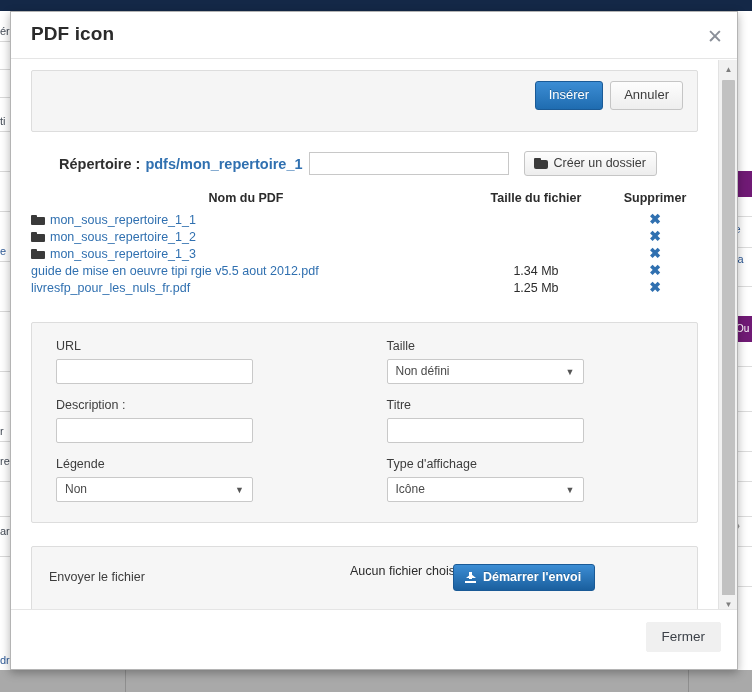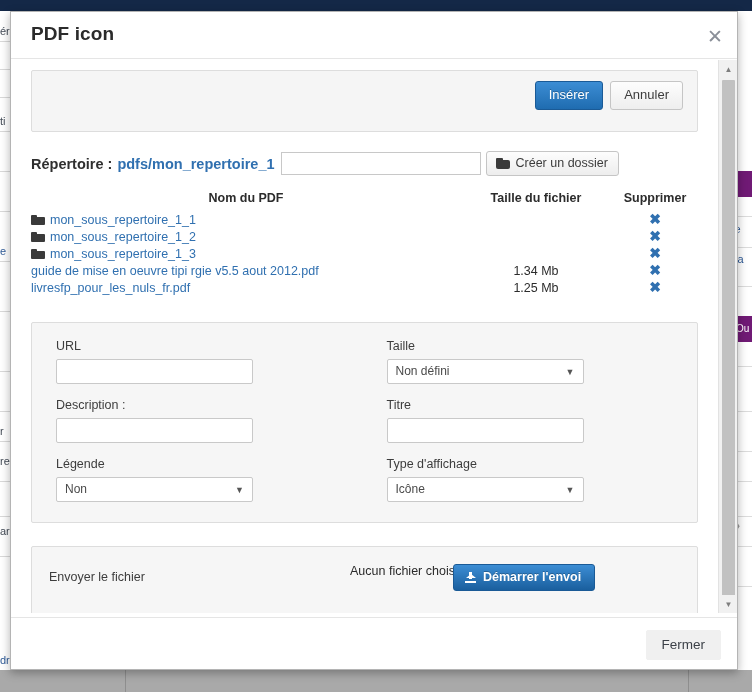"Répertoire :" .dir-label { margin-left: none -> 28px }
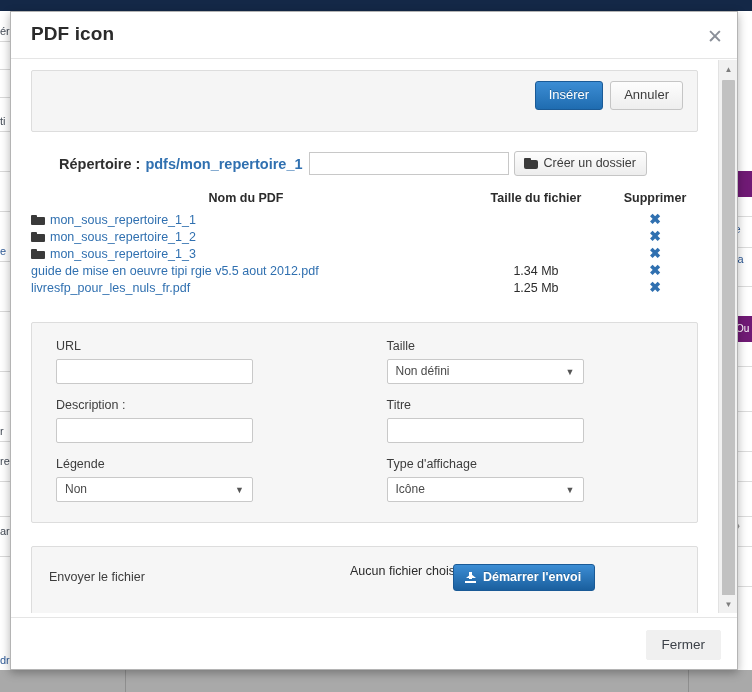"Créer un dossier" .btn-folder { margin-left: 5px -> 15px }
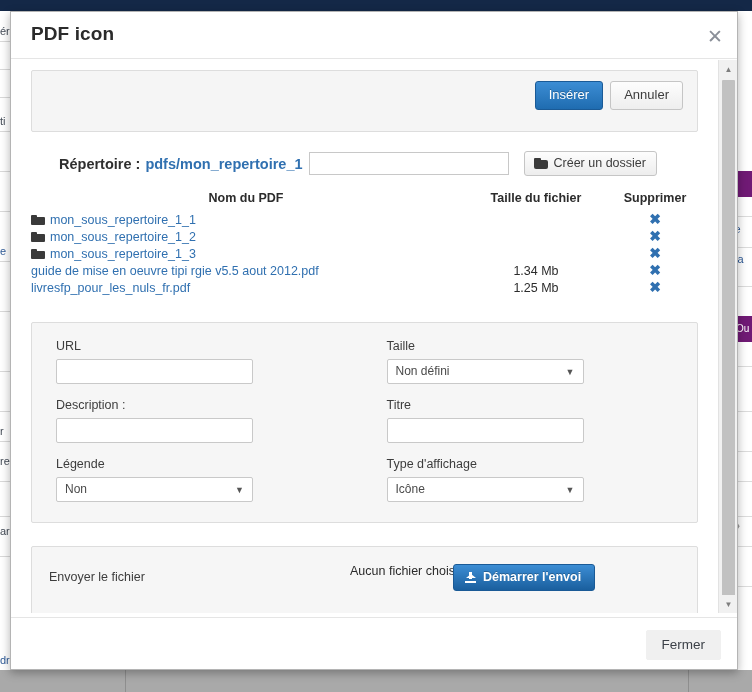"Fermer" .modal-footer { height: 52px -> 60px }
